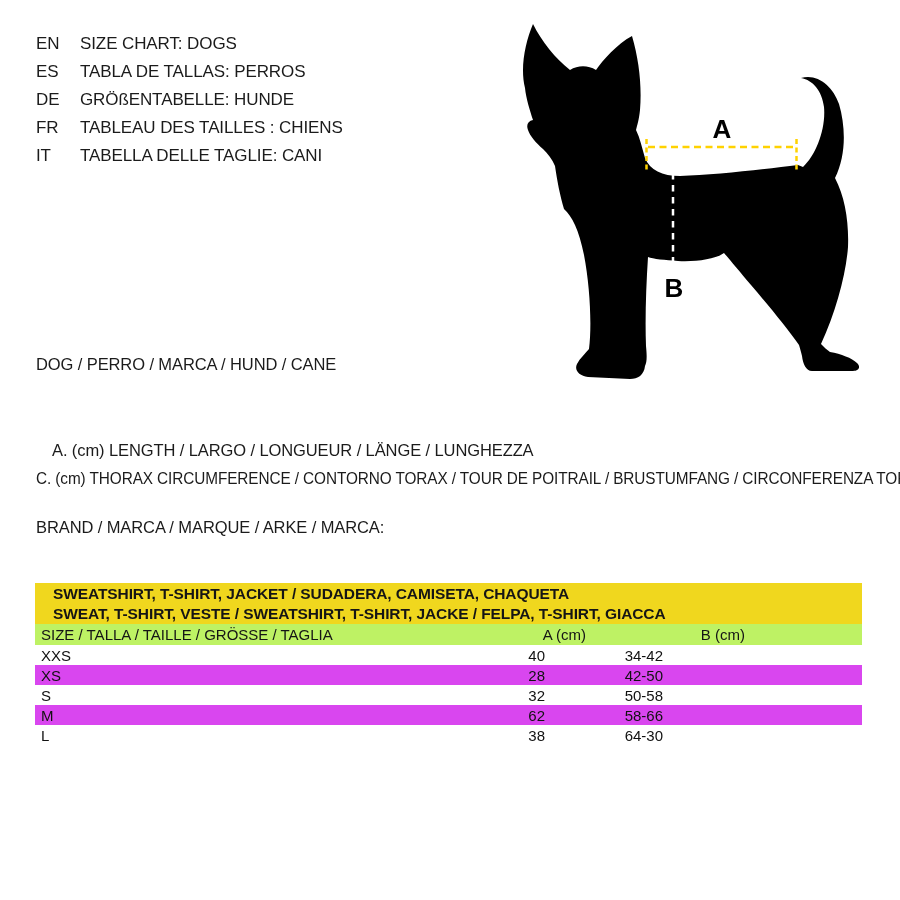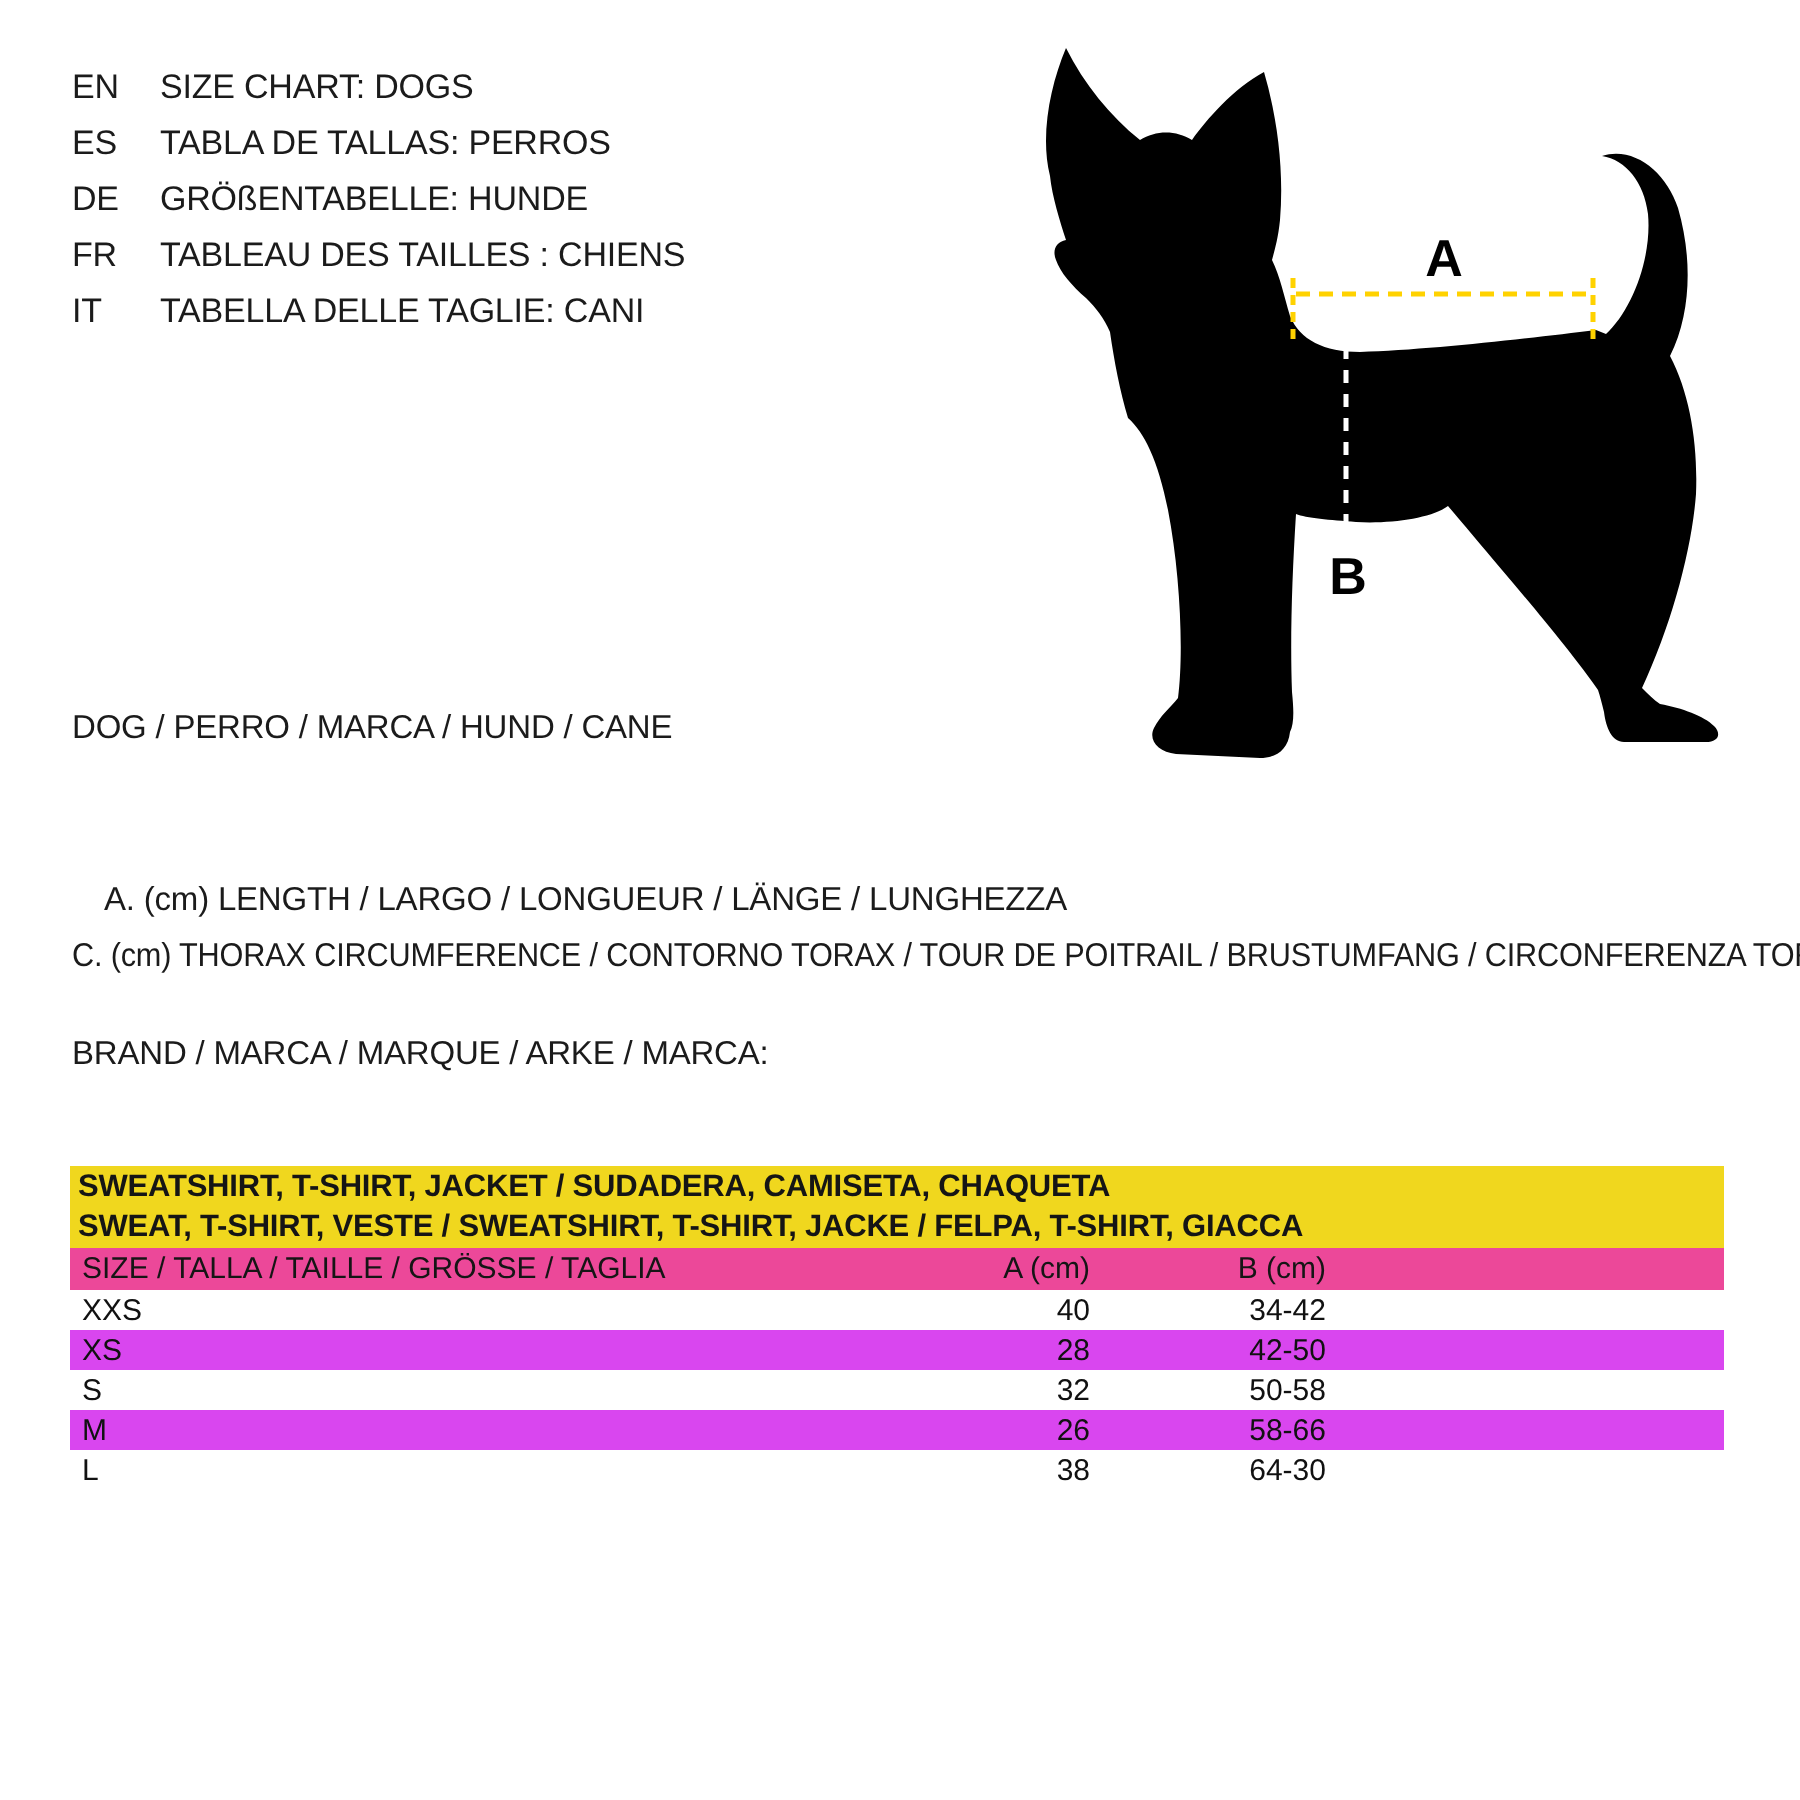"SWEATSHIRT, T-SHIRT, JACKET / SUDADERA," .band { padding-left: 4px -> 18px }
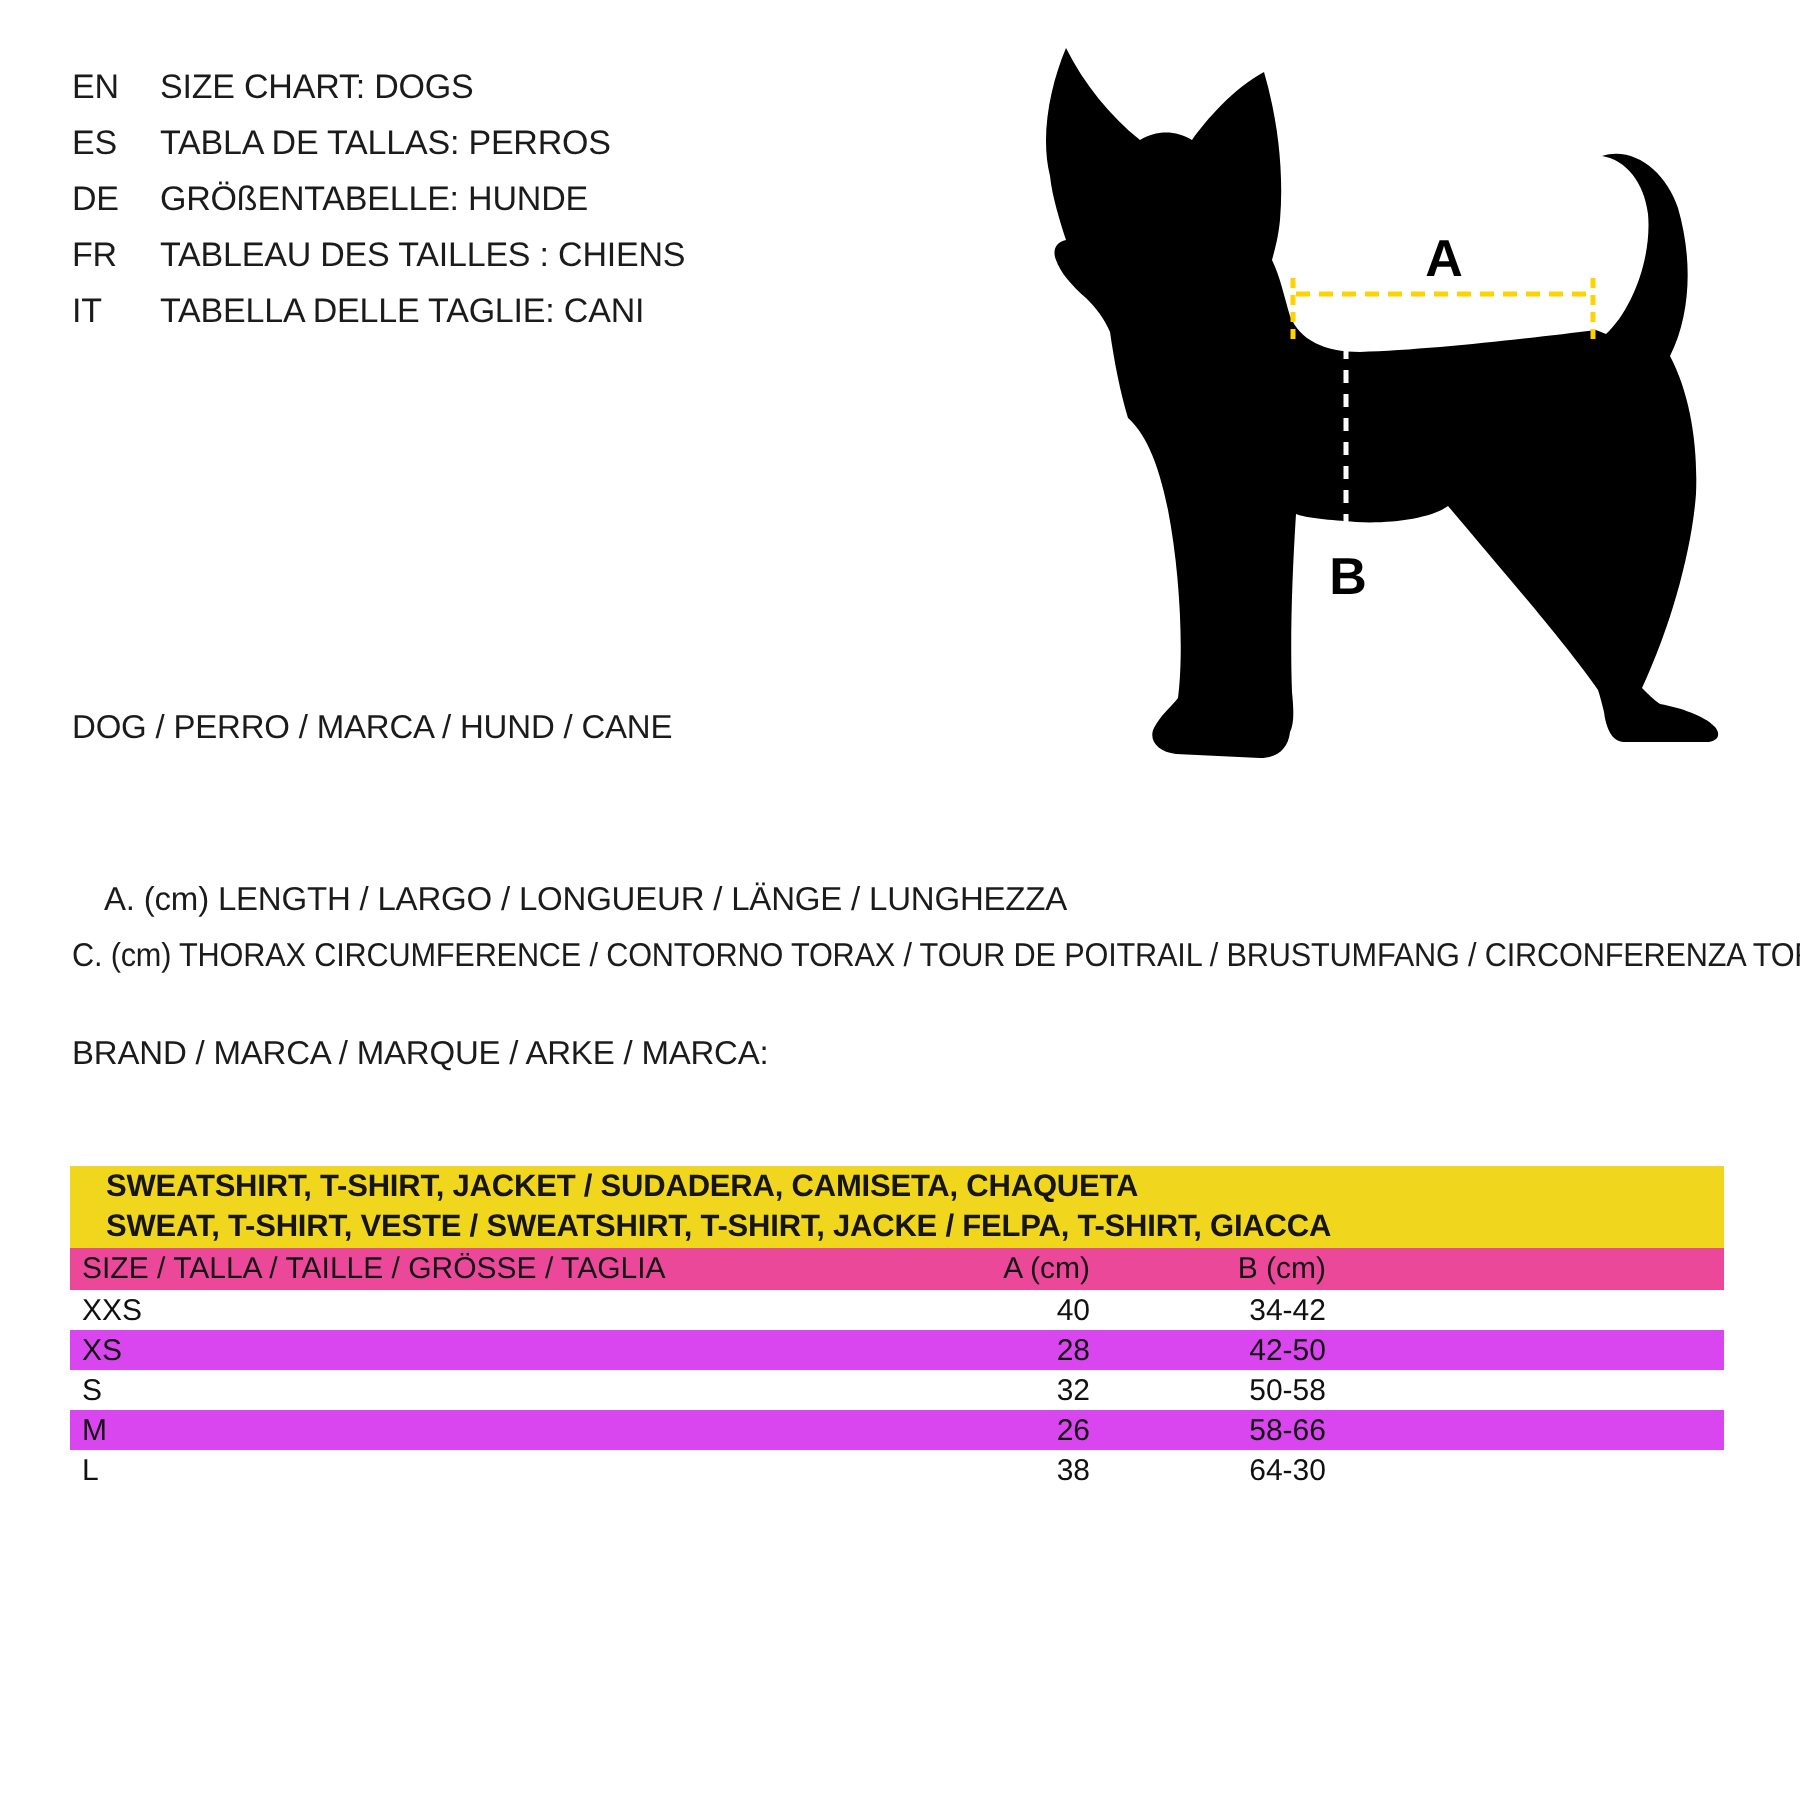"SIZE / TALLA / TAILLE" .thead { background: #ec4899 -> #bef264; gap: none -> 41px }
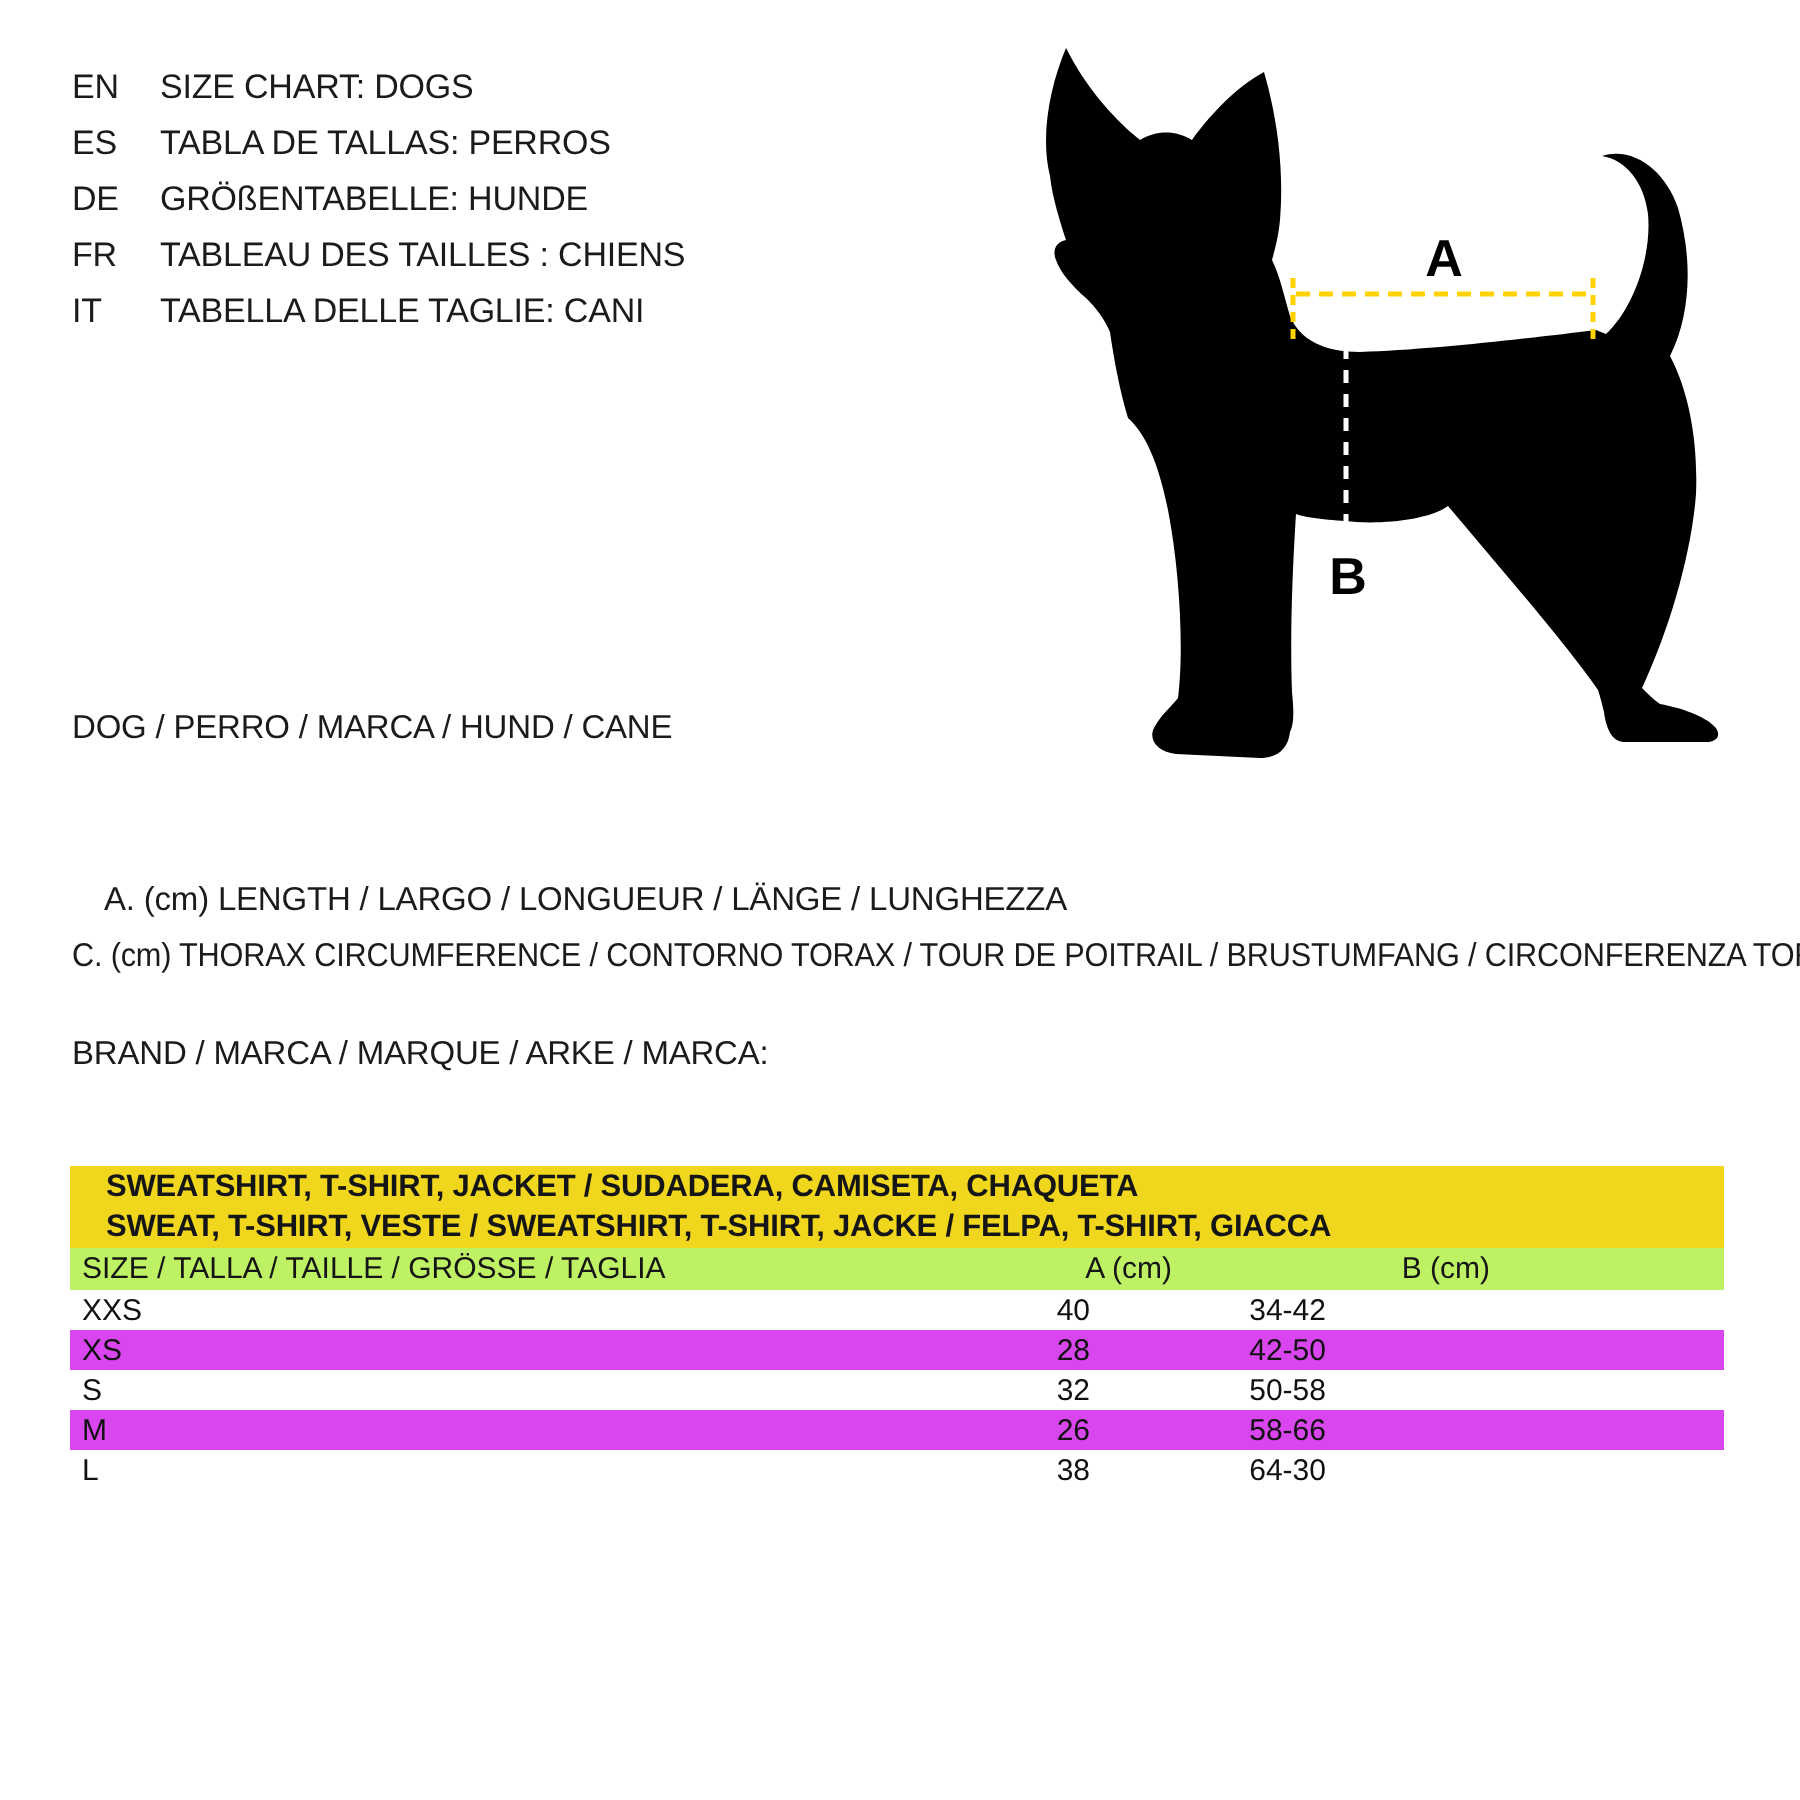"26" div.c2 { text: 26 -> 62 }
